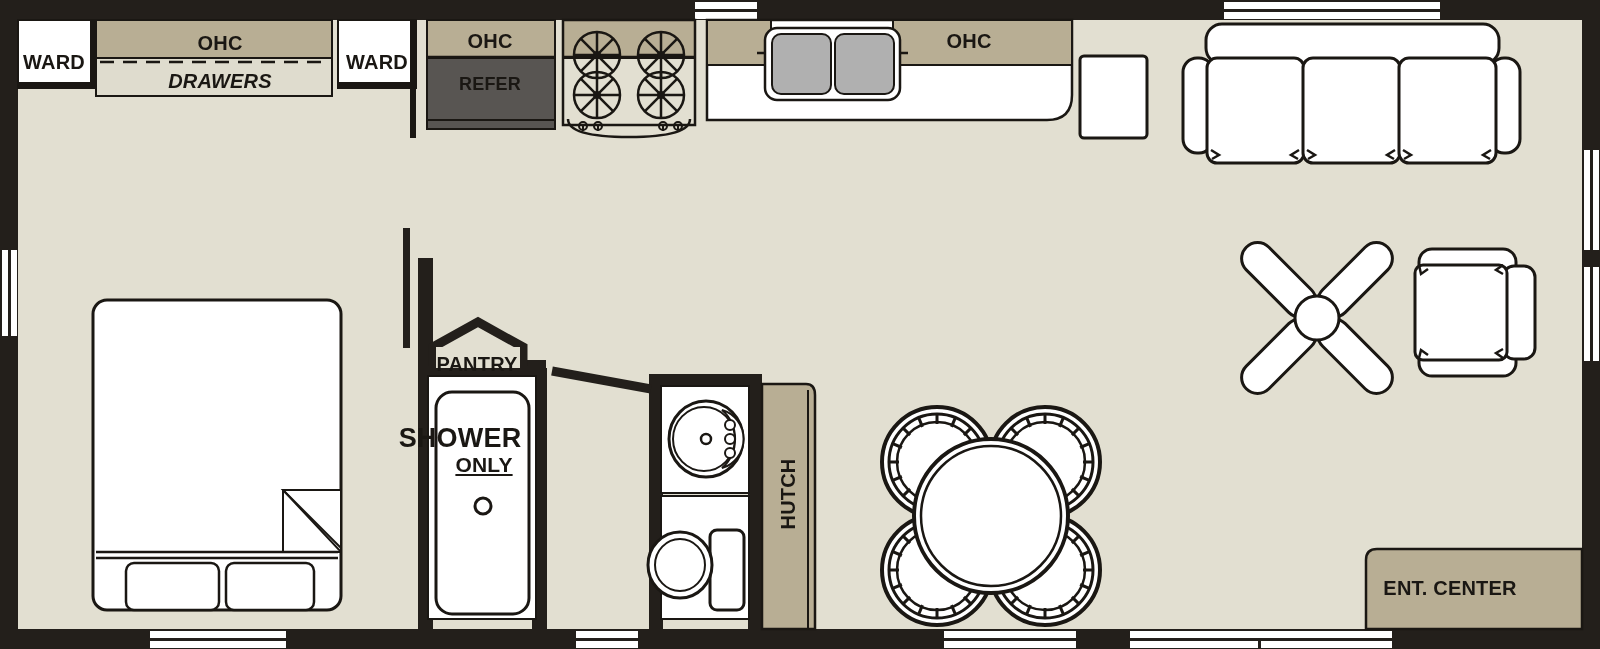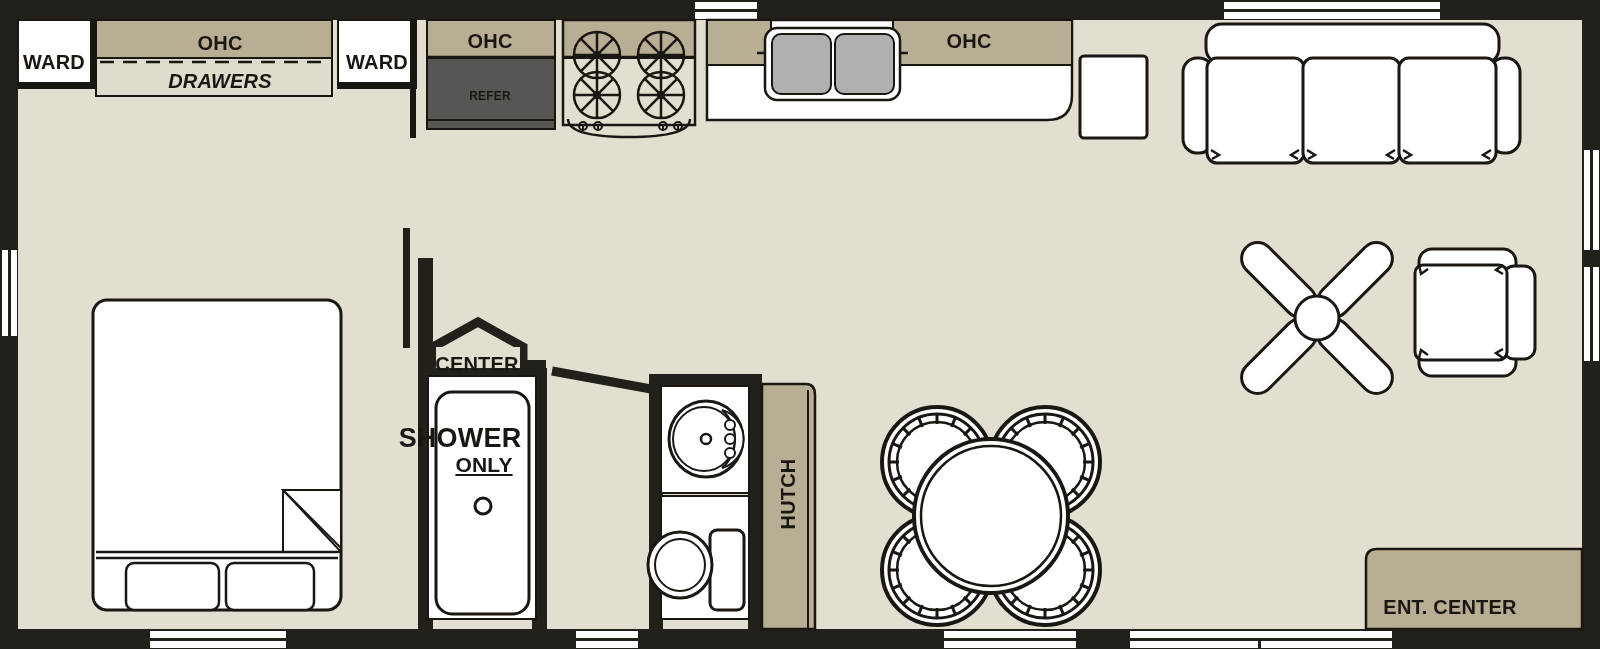"REFER" div.lbl { font-size: 12px -> 18px; top: 96px -> 84px }
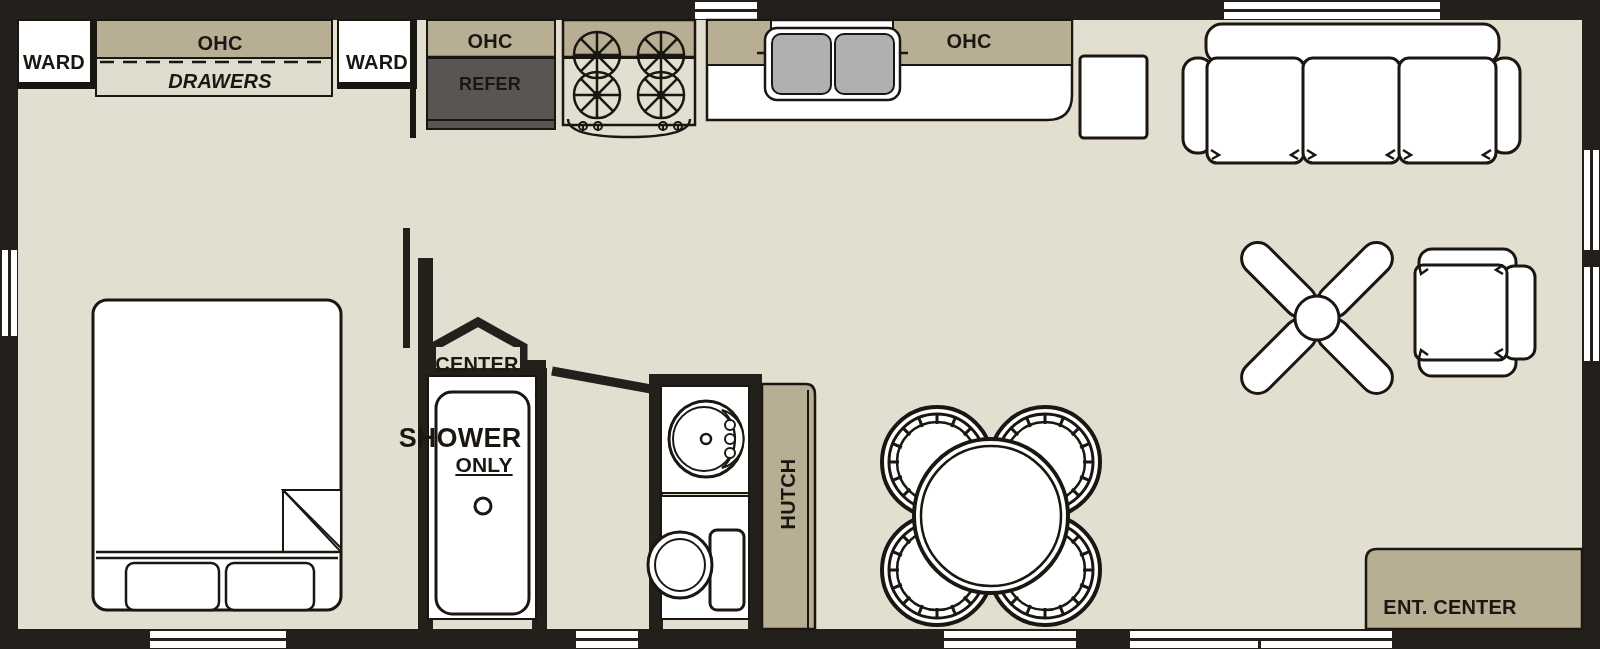"CENTER" div.lbl { text: CENTER -> PANTRY }
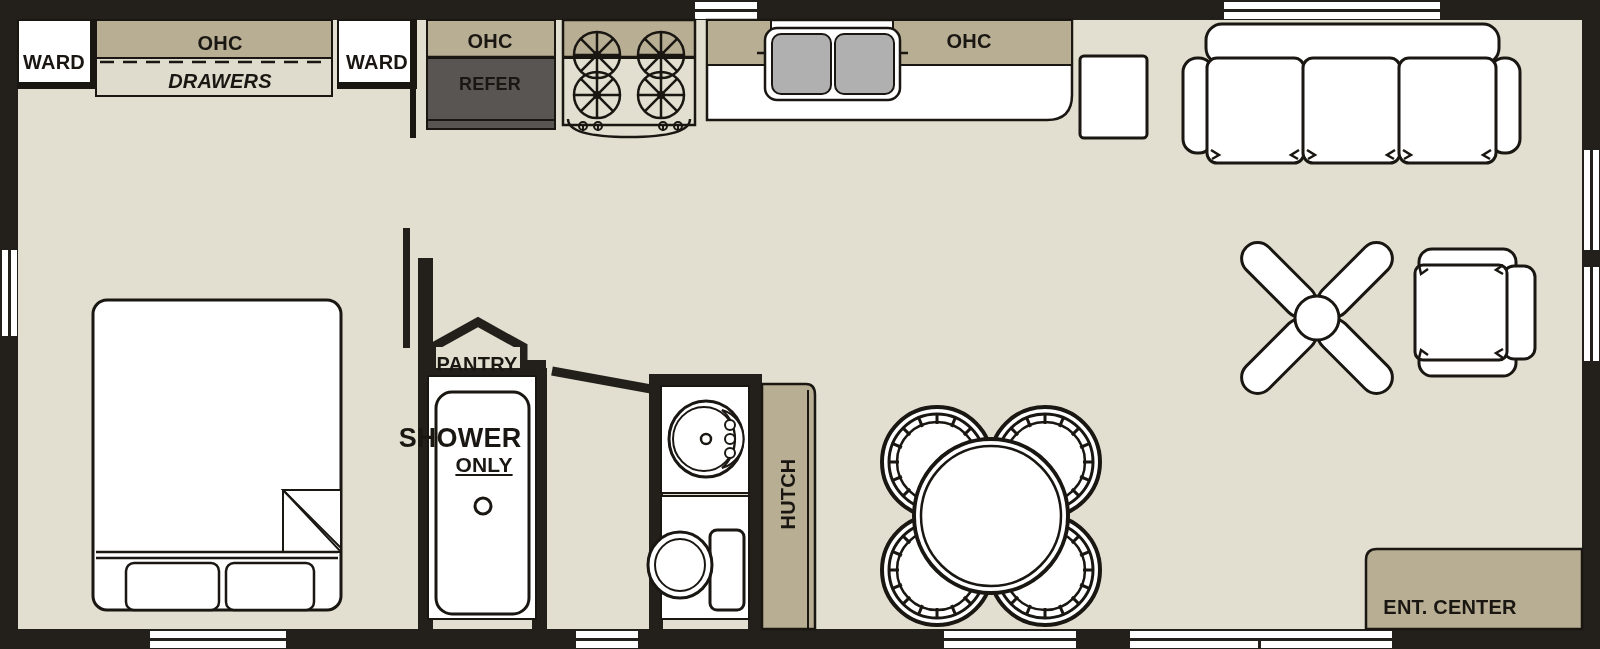"ENT. CENTER" div.lbl { margin-top: 19px -> none }
